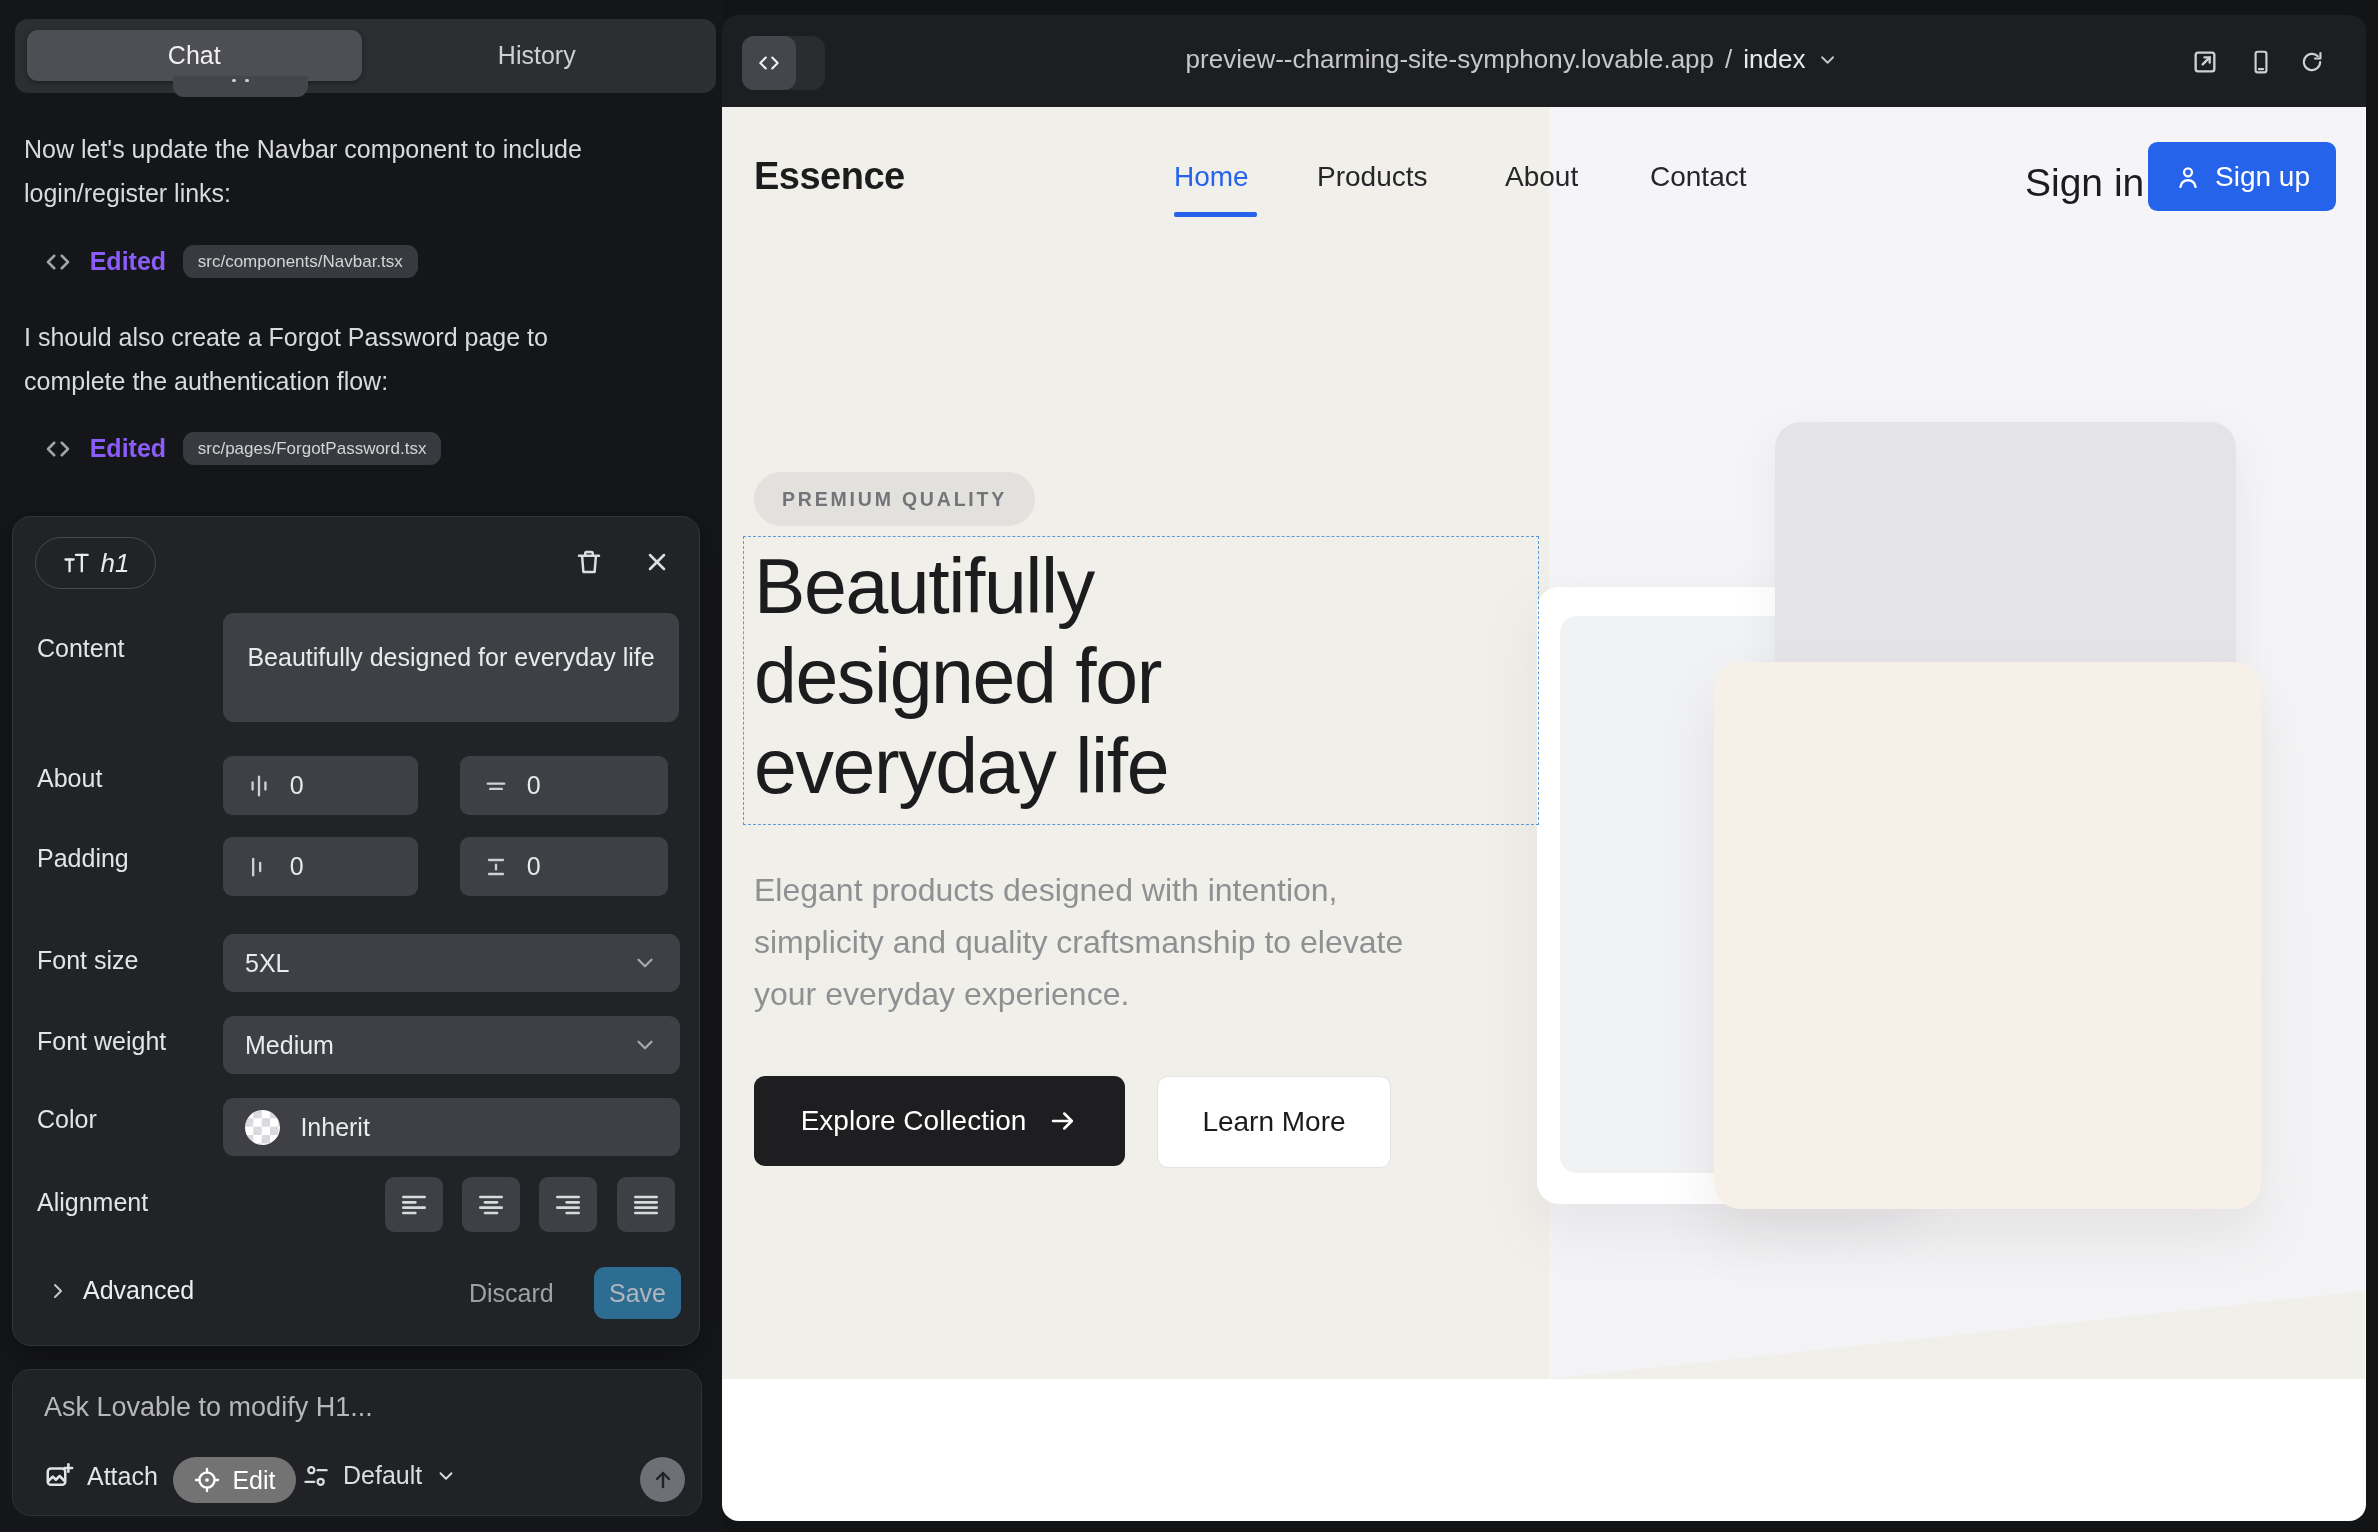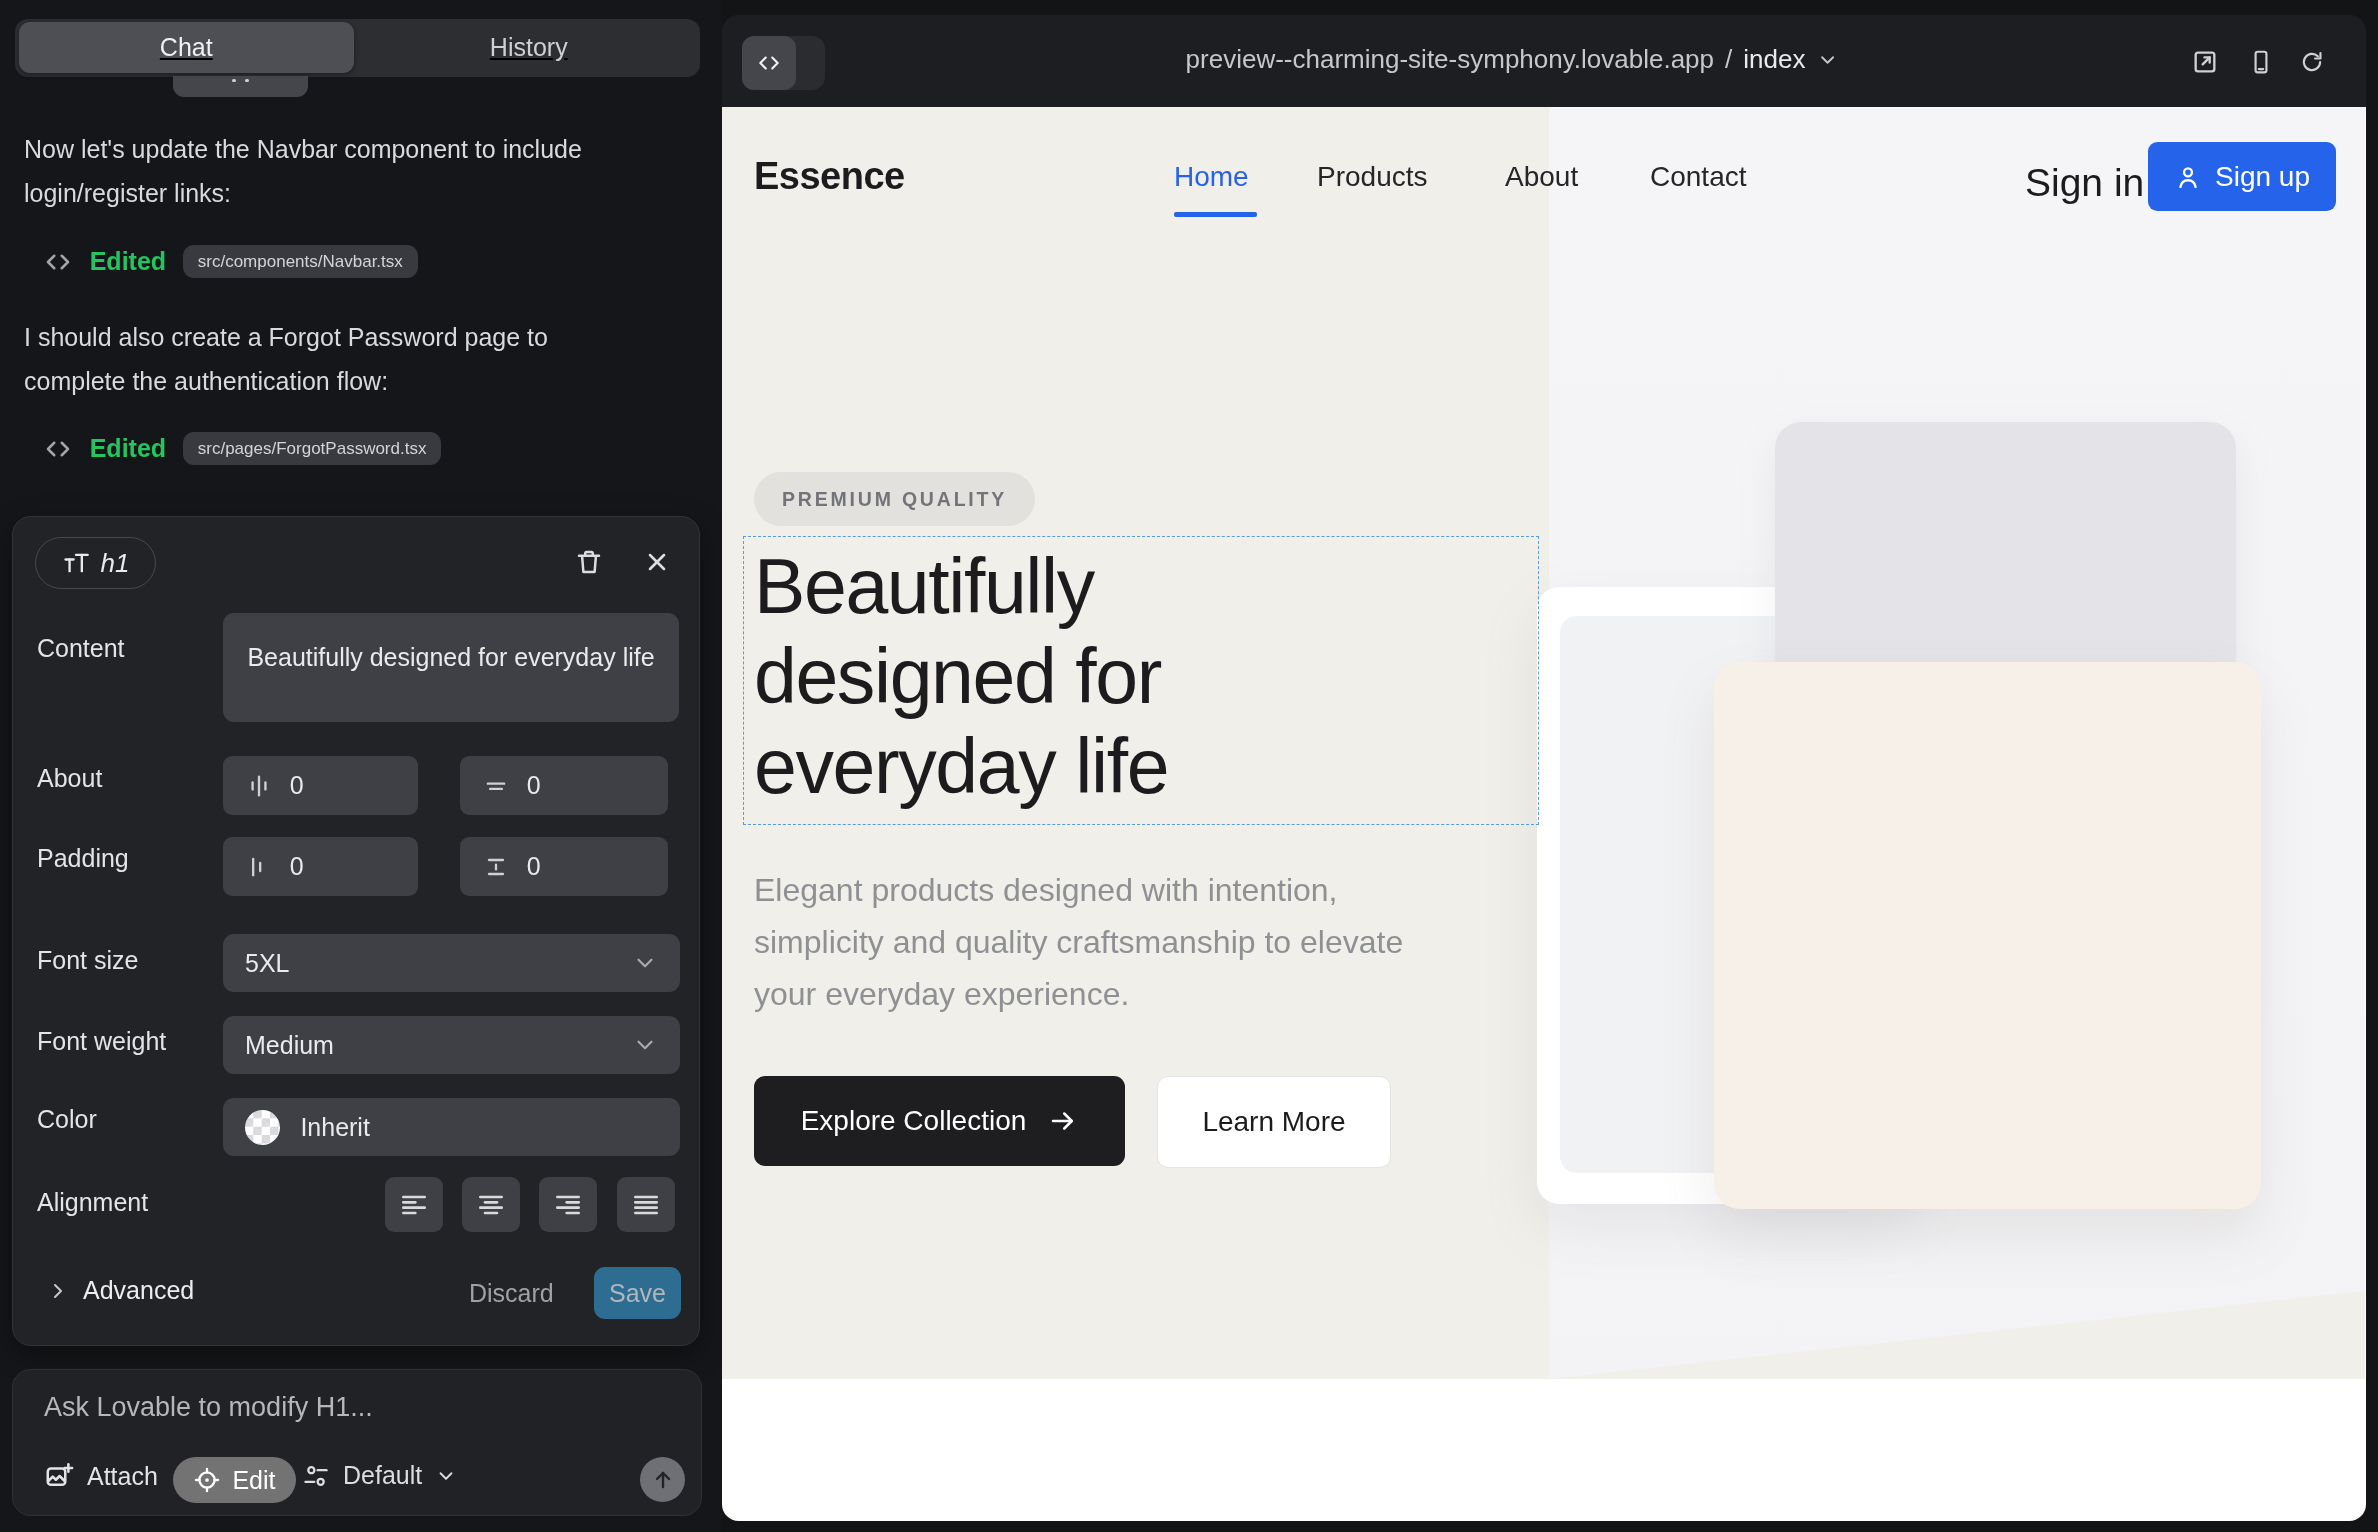"Chat" .tabs { padding: 0 -> 8px; text-decoration: underline -> none }
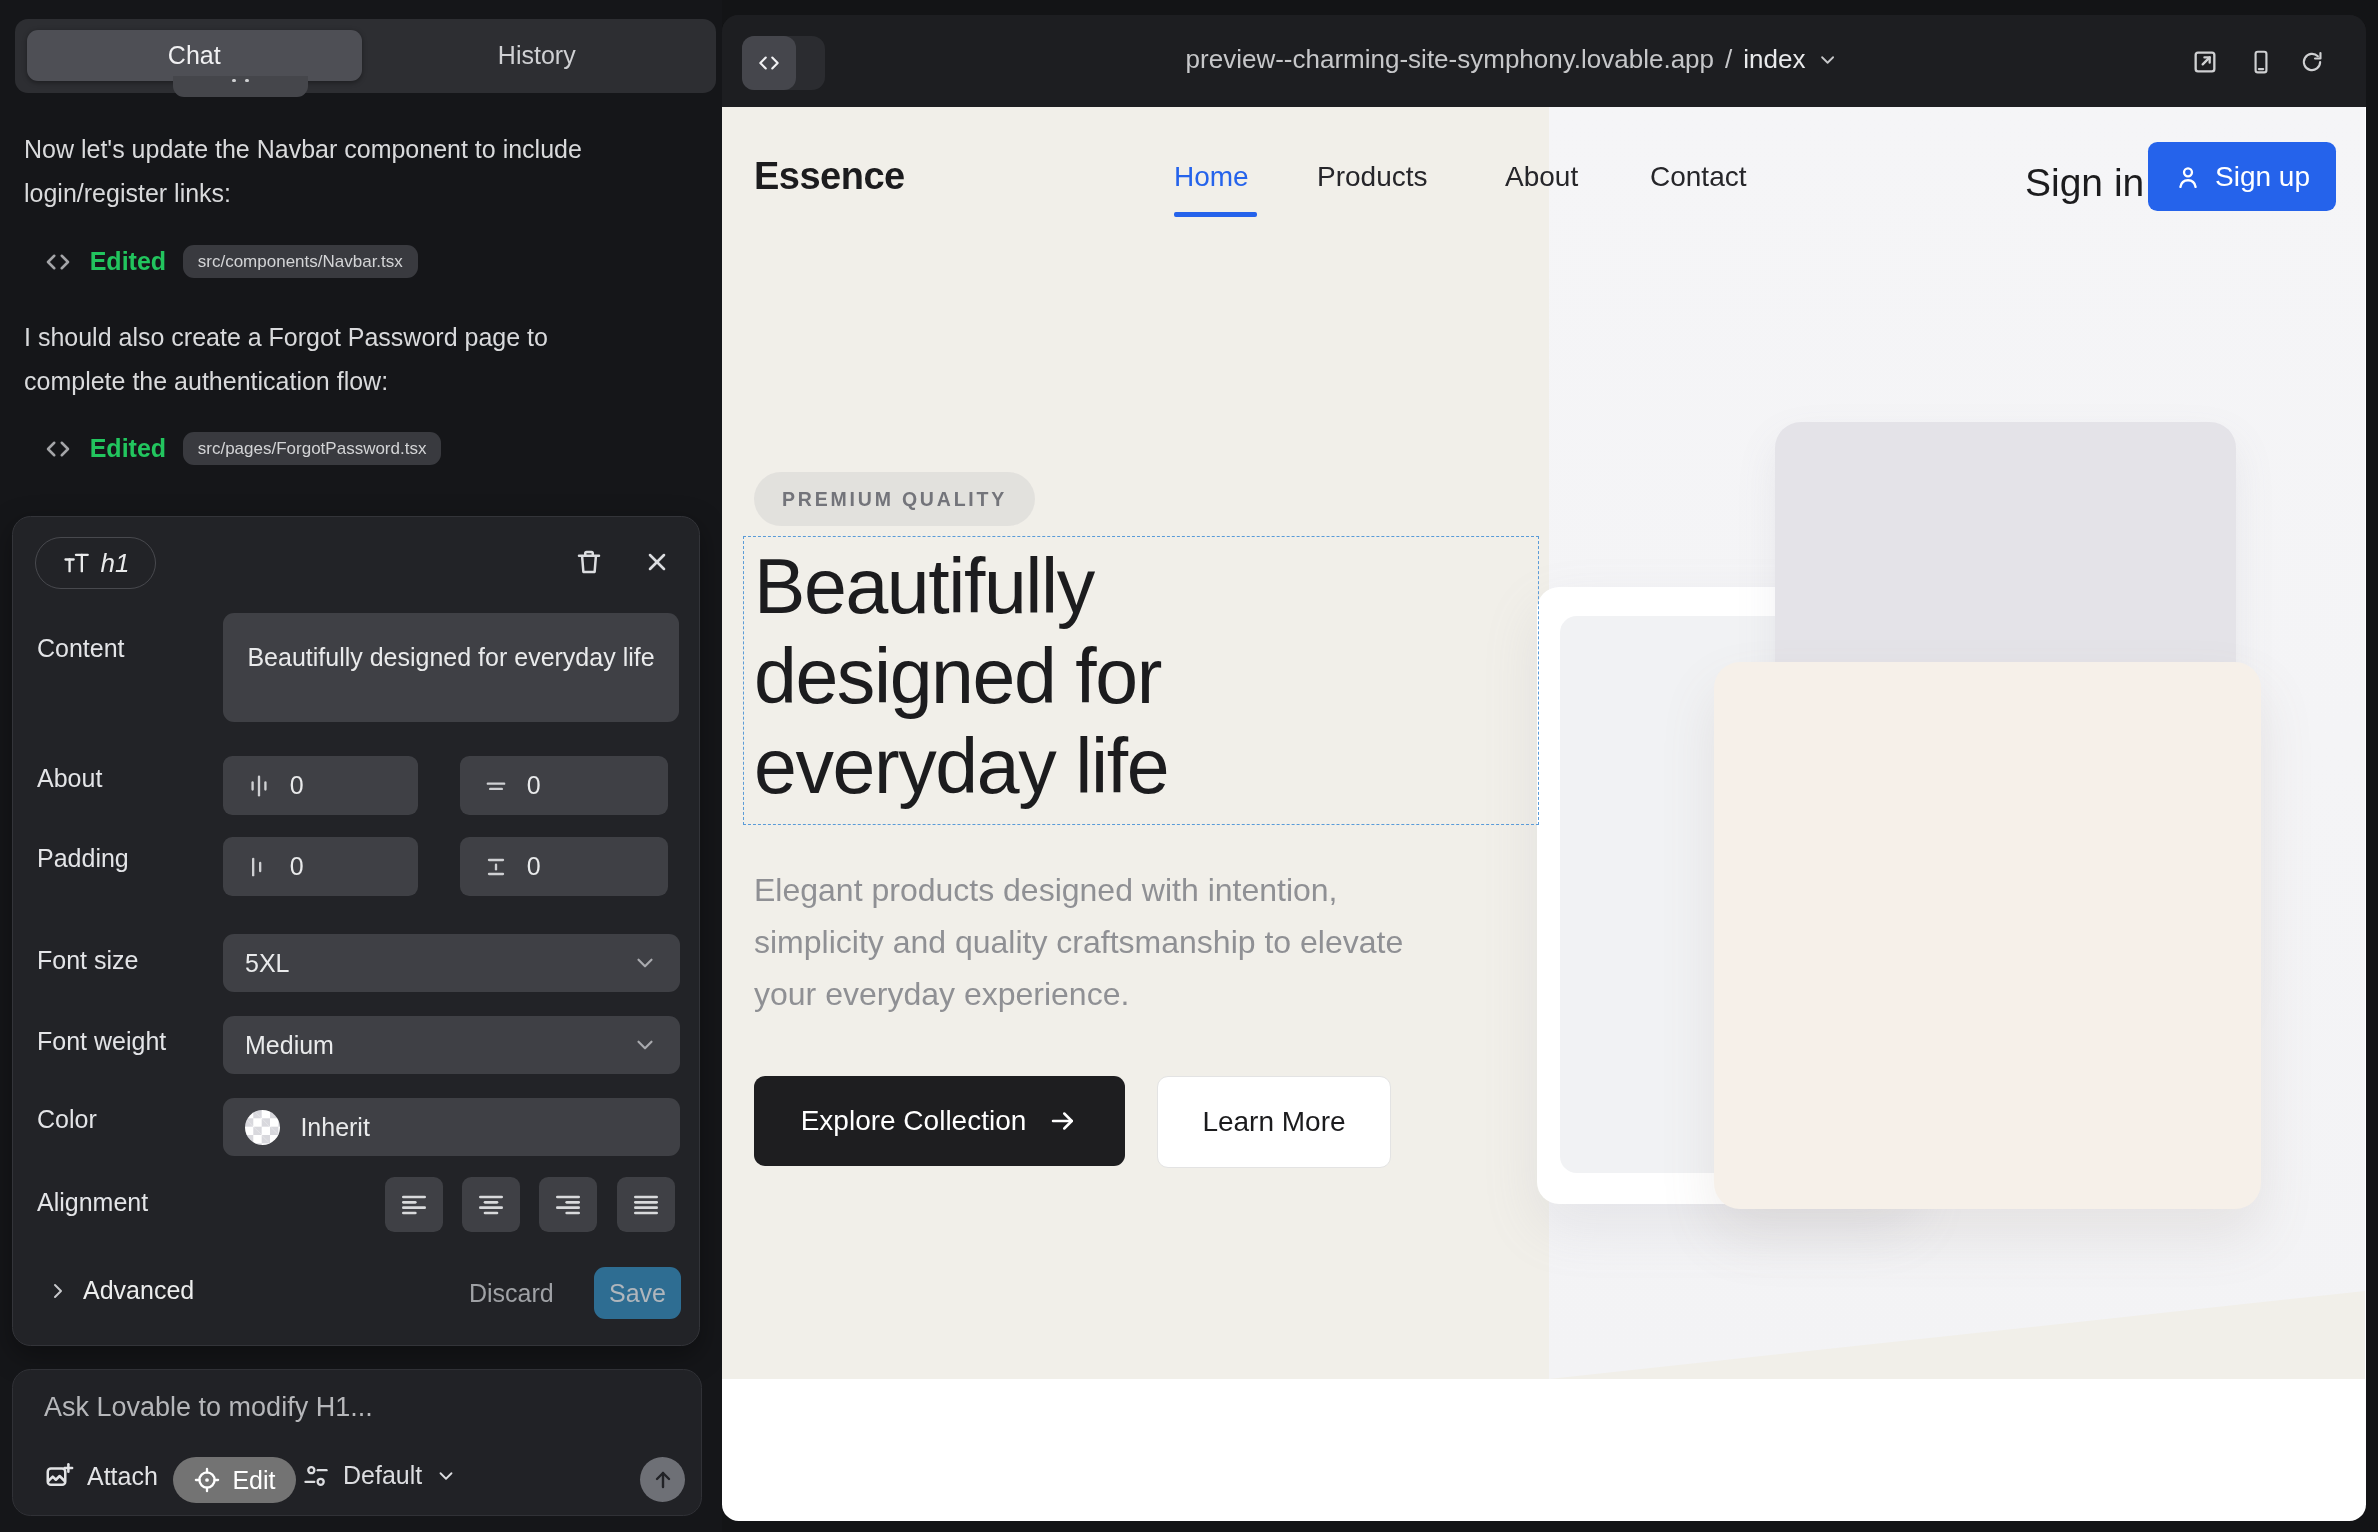"Edited" .edited-label { color: #22c55e -> #8b5cf6 }
